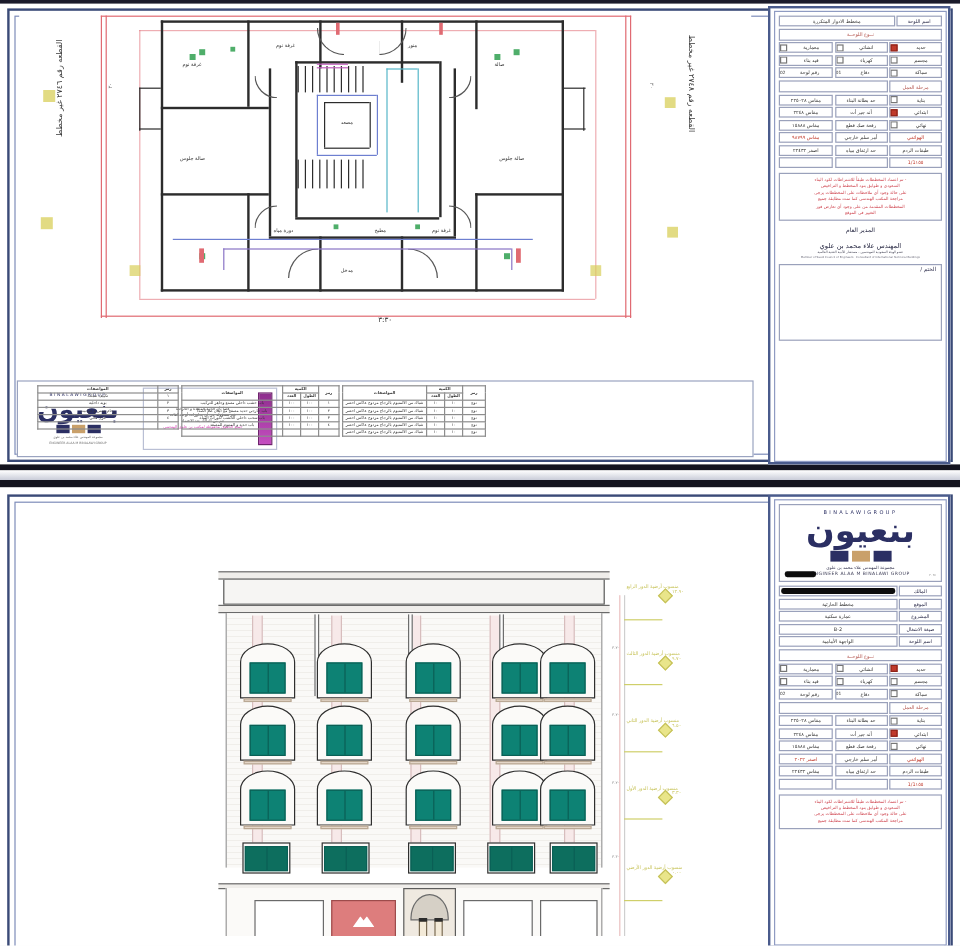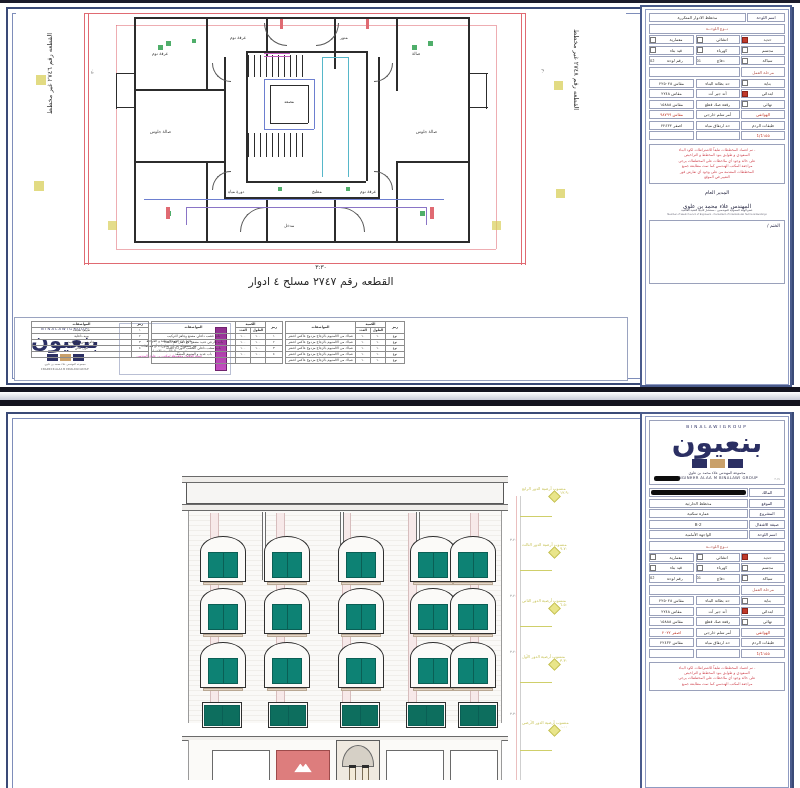"القطعه رقم ٢٧٤٧ مسلح ٤" div.plan-caption { html: <div>القطعه رقم ٢٧٤٧ مسلح ٤ ادوار</div> -> none }
